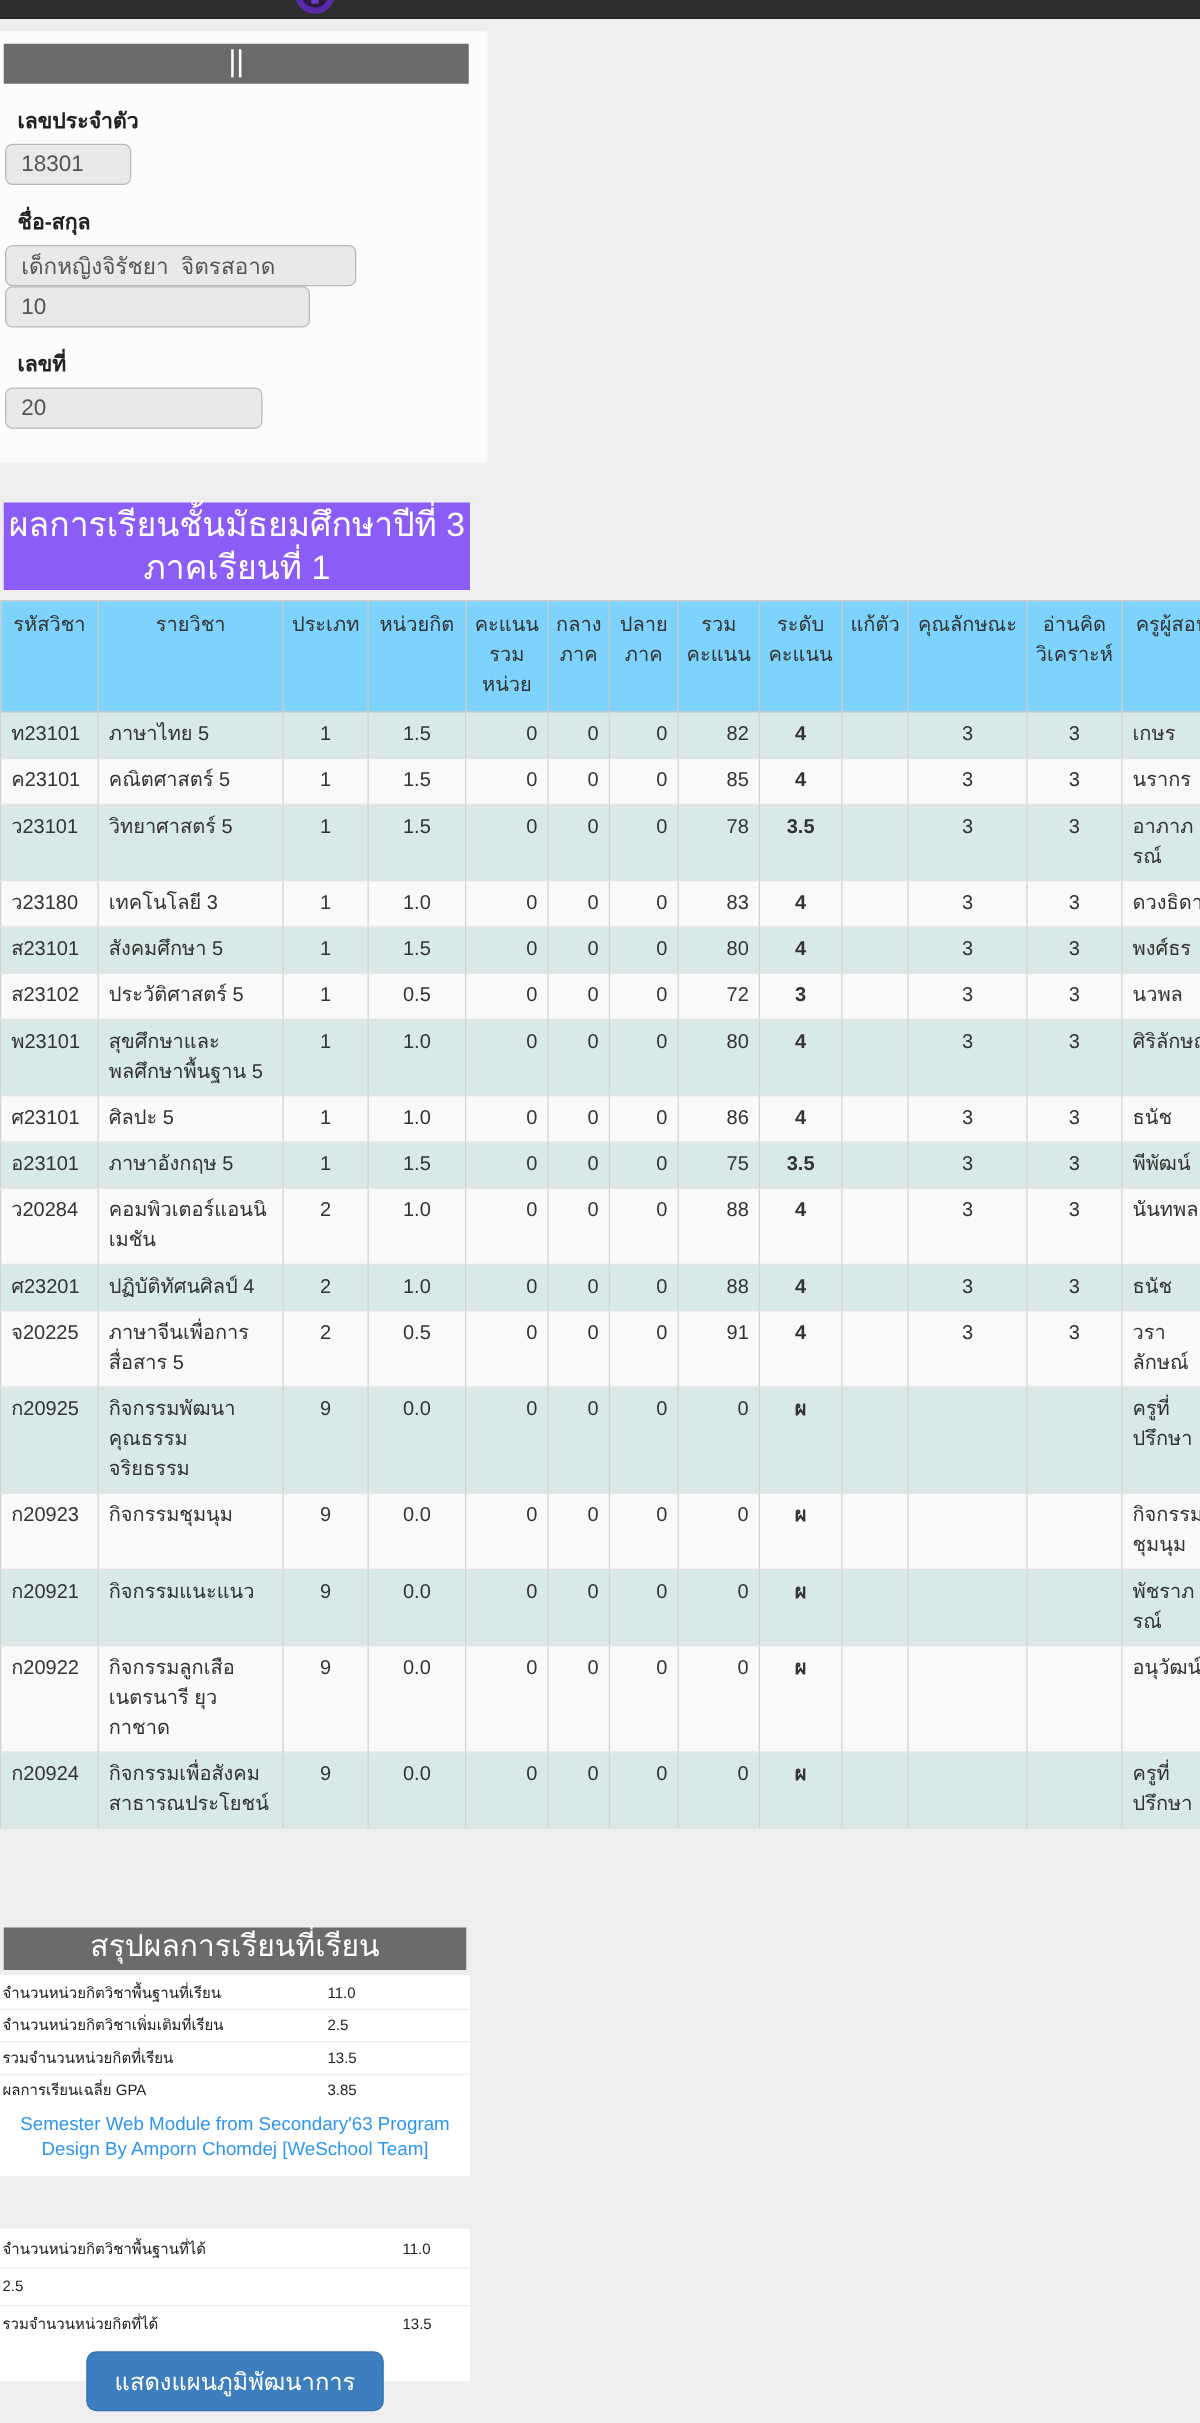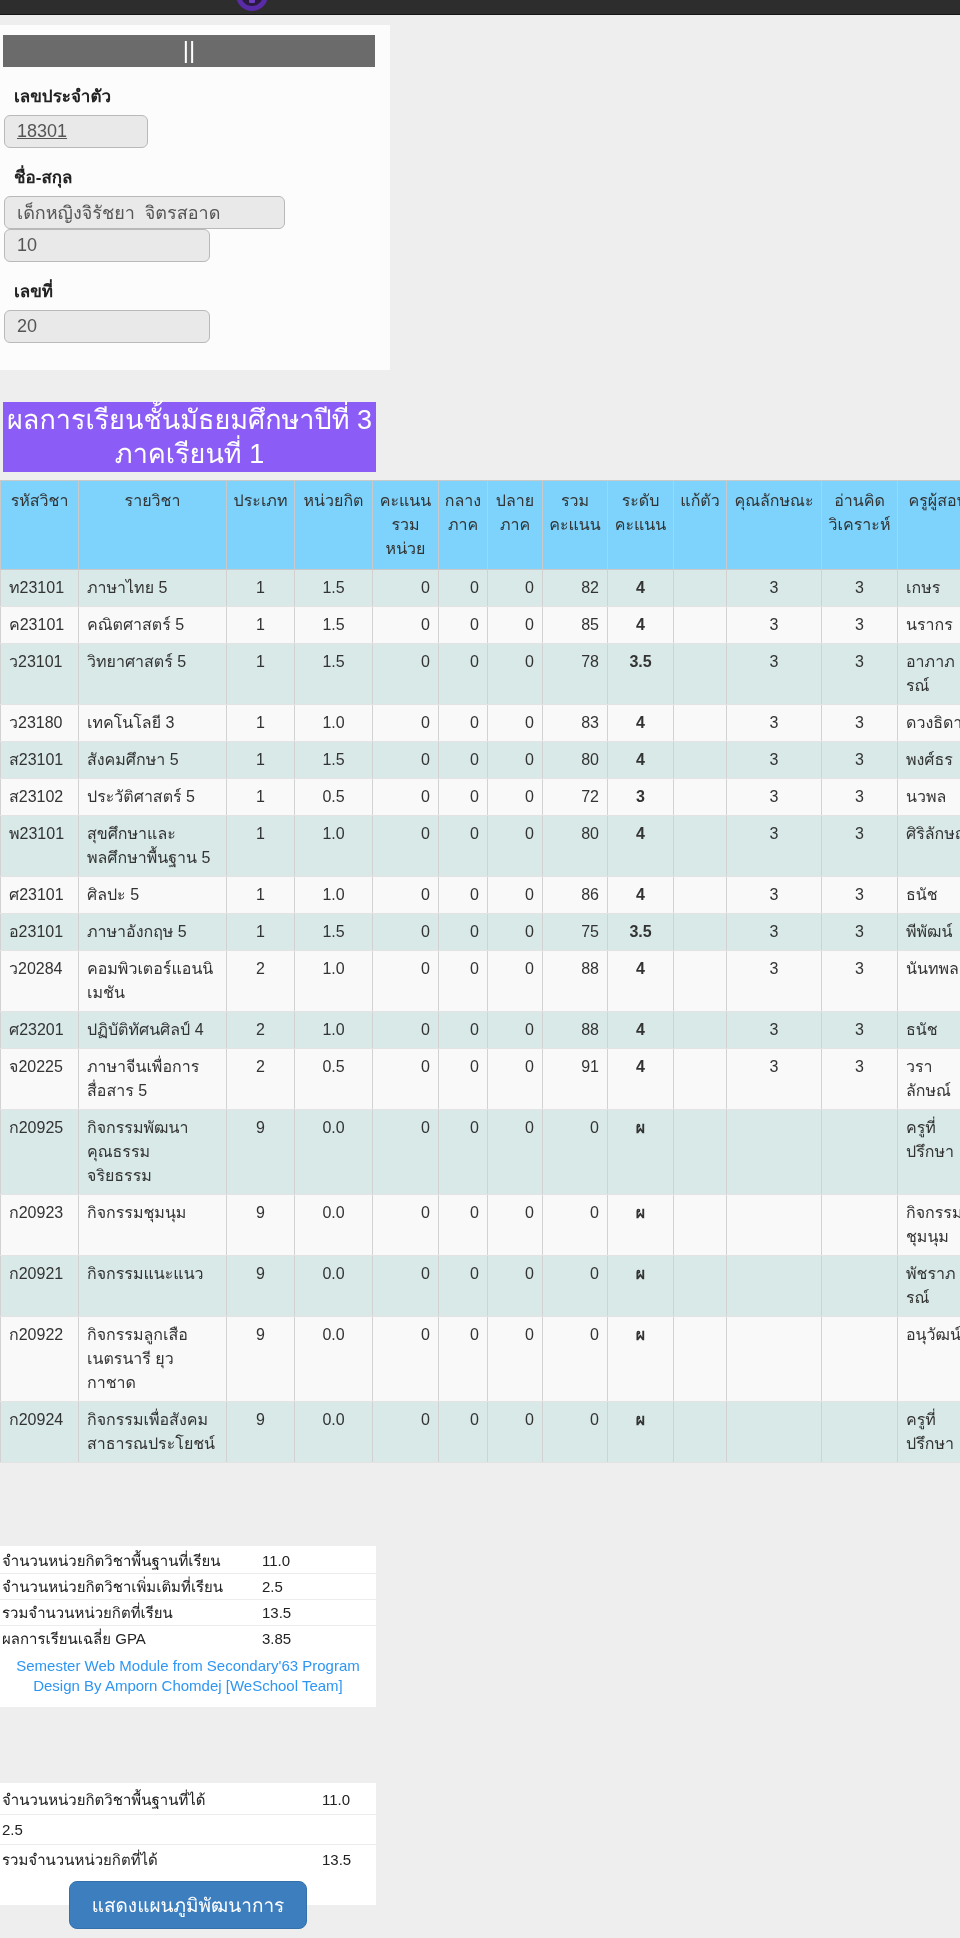"18301" .w1 { text-decoration: underline -> none; width: 144px -> 101px }
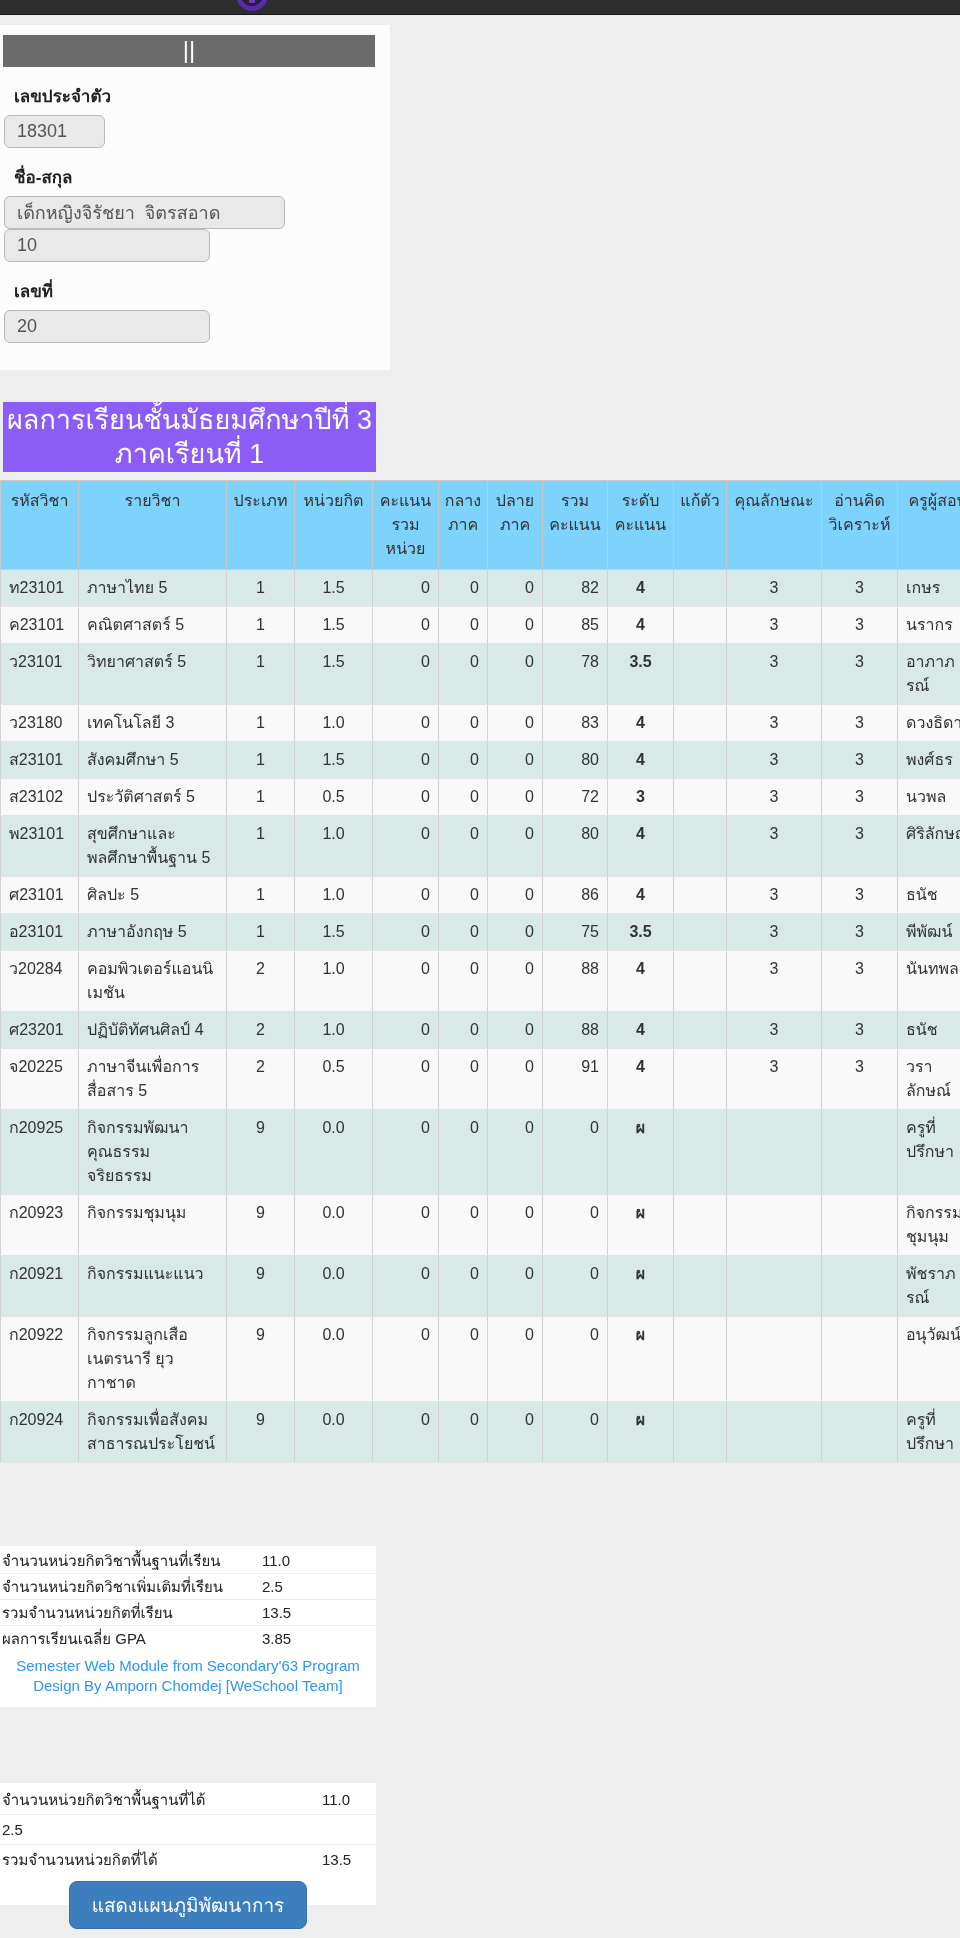"10" .w3 { width: 206px -> 244px }
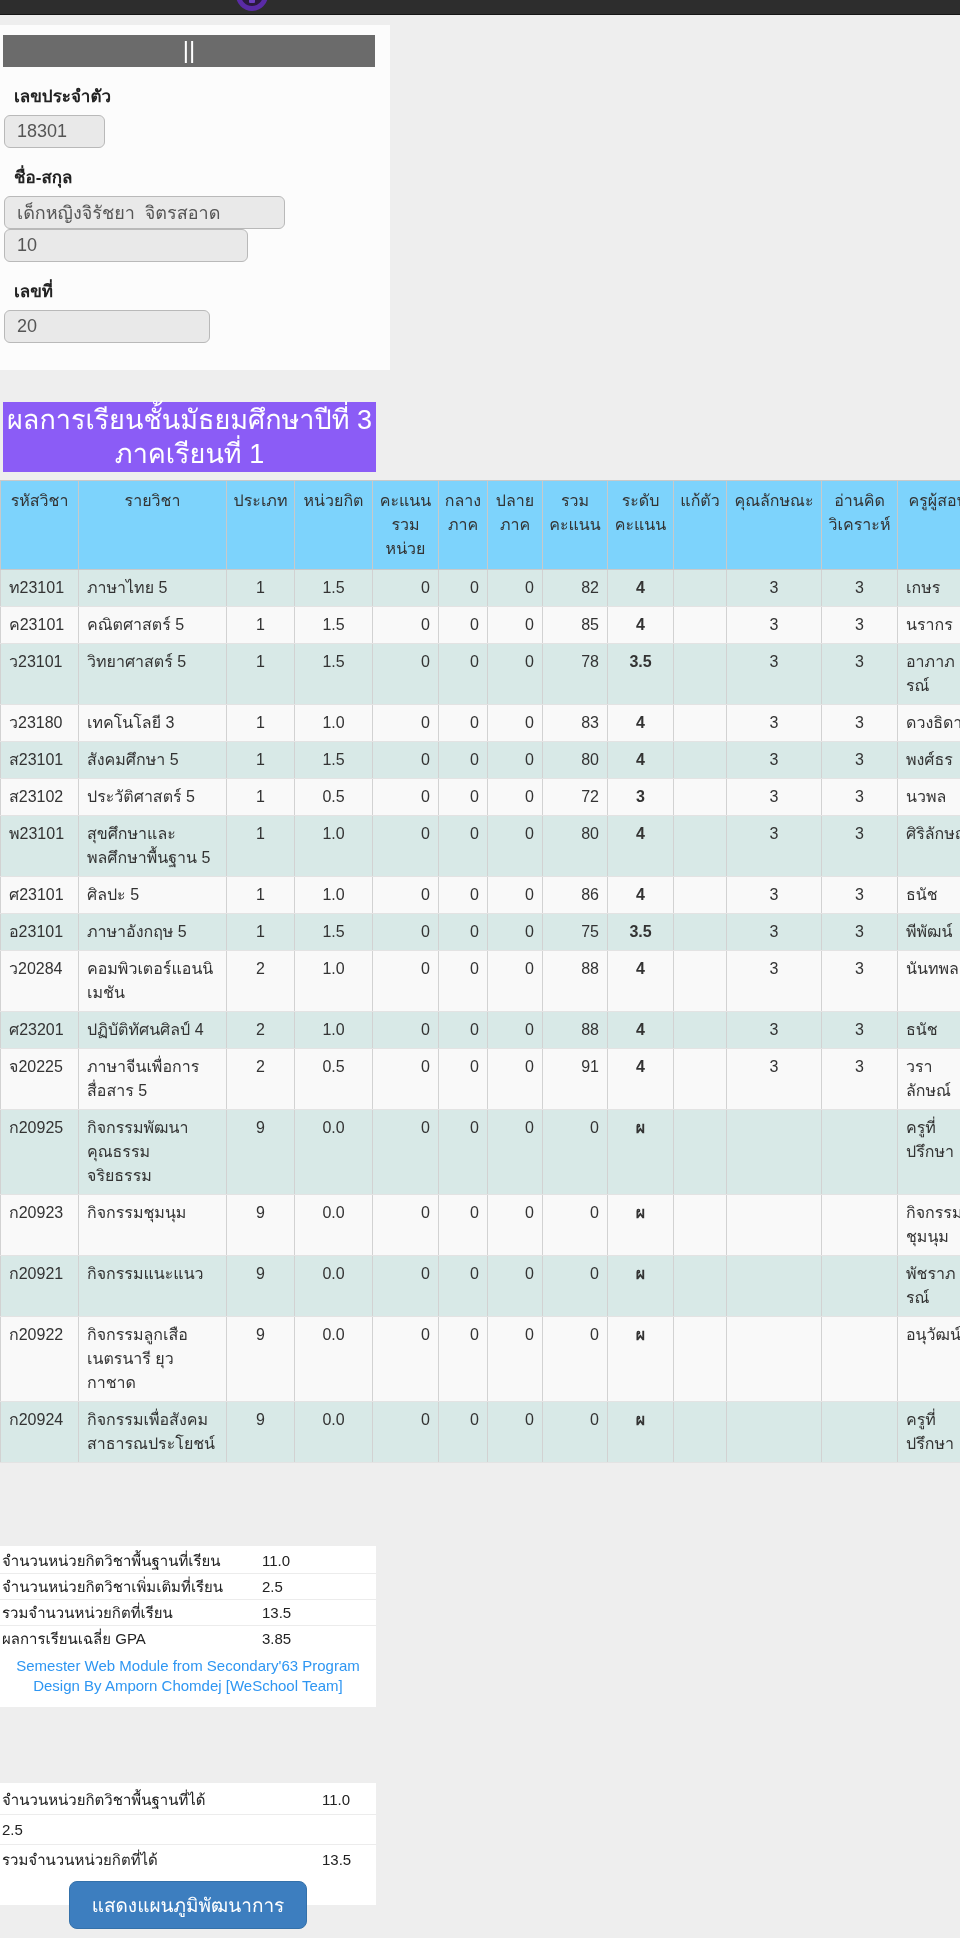"สรุปผลการเรียนที่เรียน" div.sum-band { html: none -> <div>สรุปผลการเรียนที่เรียน</div> }
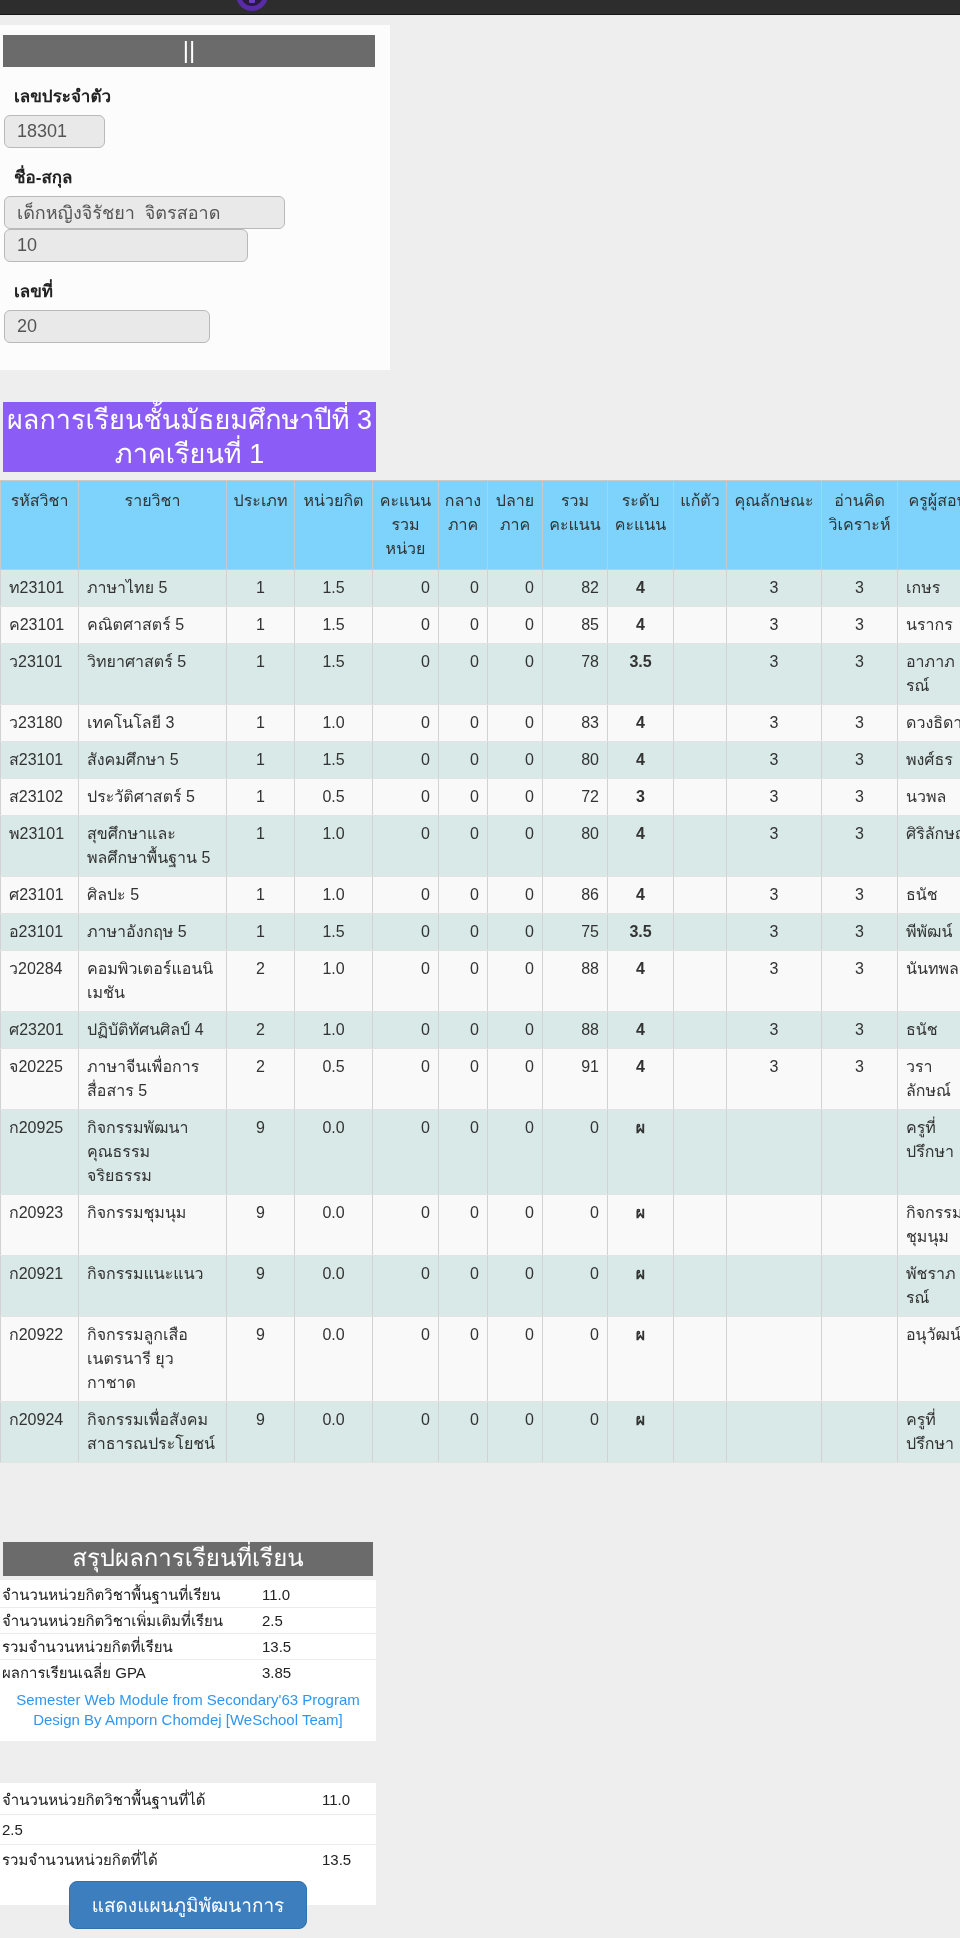"จำนวนหน่วยกิตวิชาพื้นฐานที่เรียน" .sum-row { font-size: 15px -> 12px }
